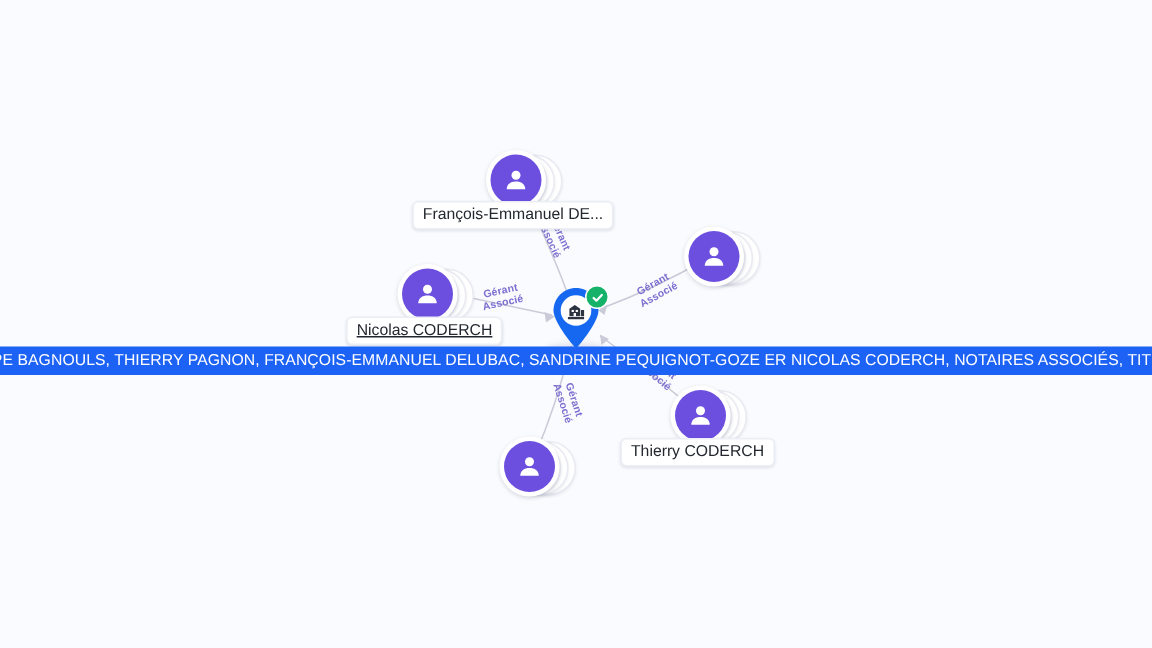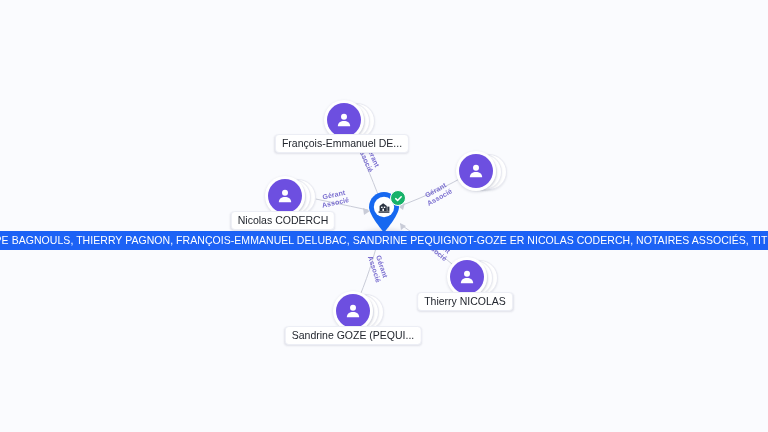"Nicolas CODERCH" div.chip { text-decoration: none -> underline }
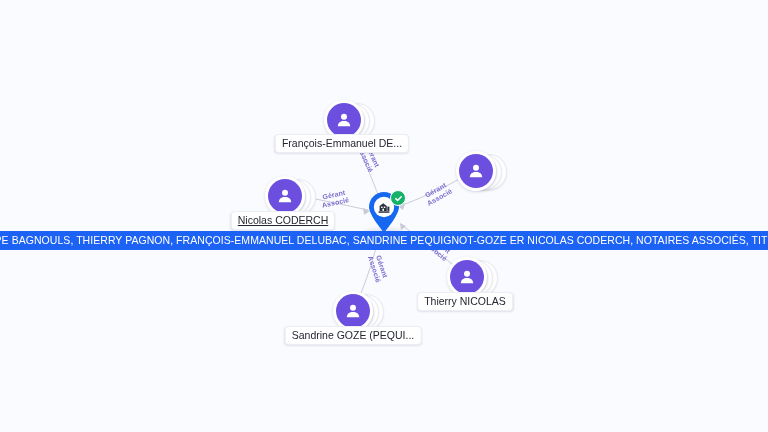"Thierry NICOLAS" div.chip { text: NICOLAS -> CODERCH }
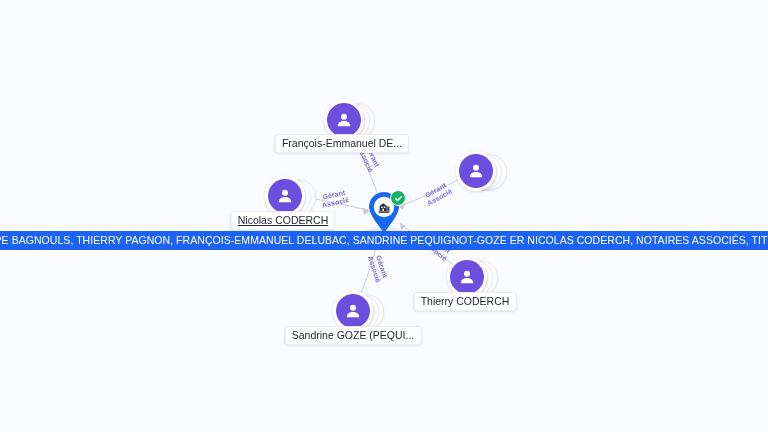"Sandrine GOZE (PEQUI..." div.chip { html: <div>Sandrine GOZE (PEQUI...</div> -> none }
